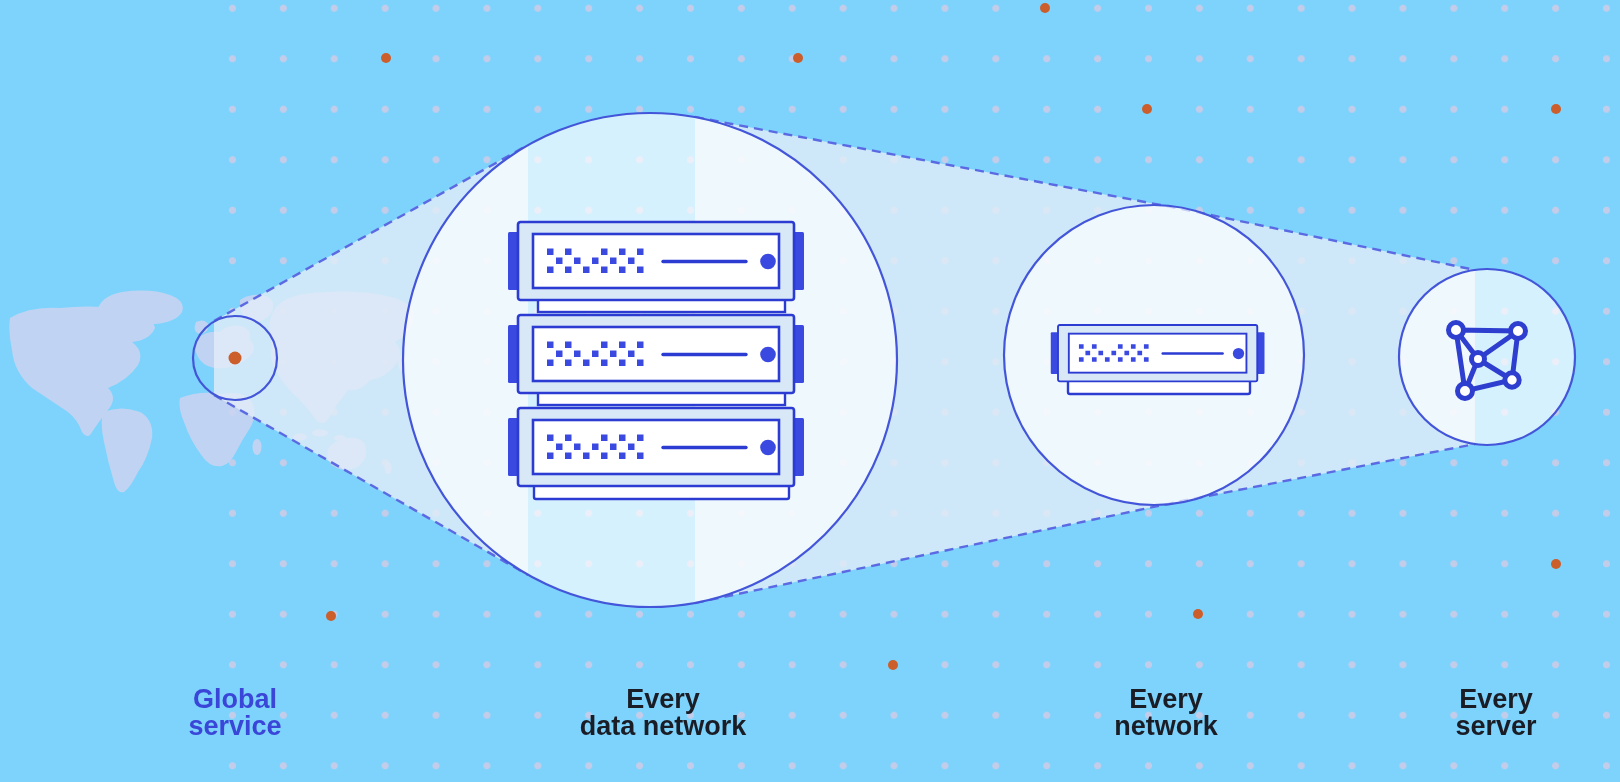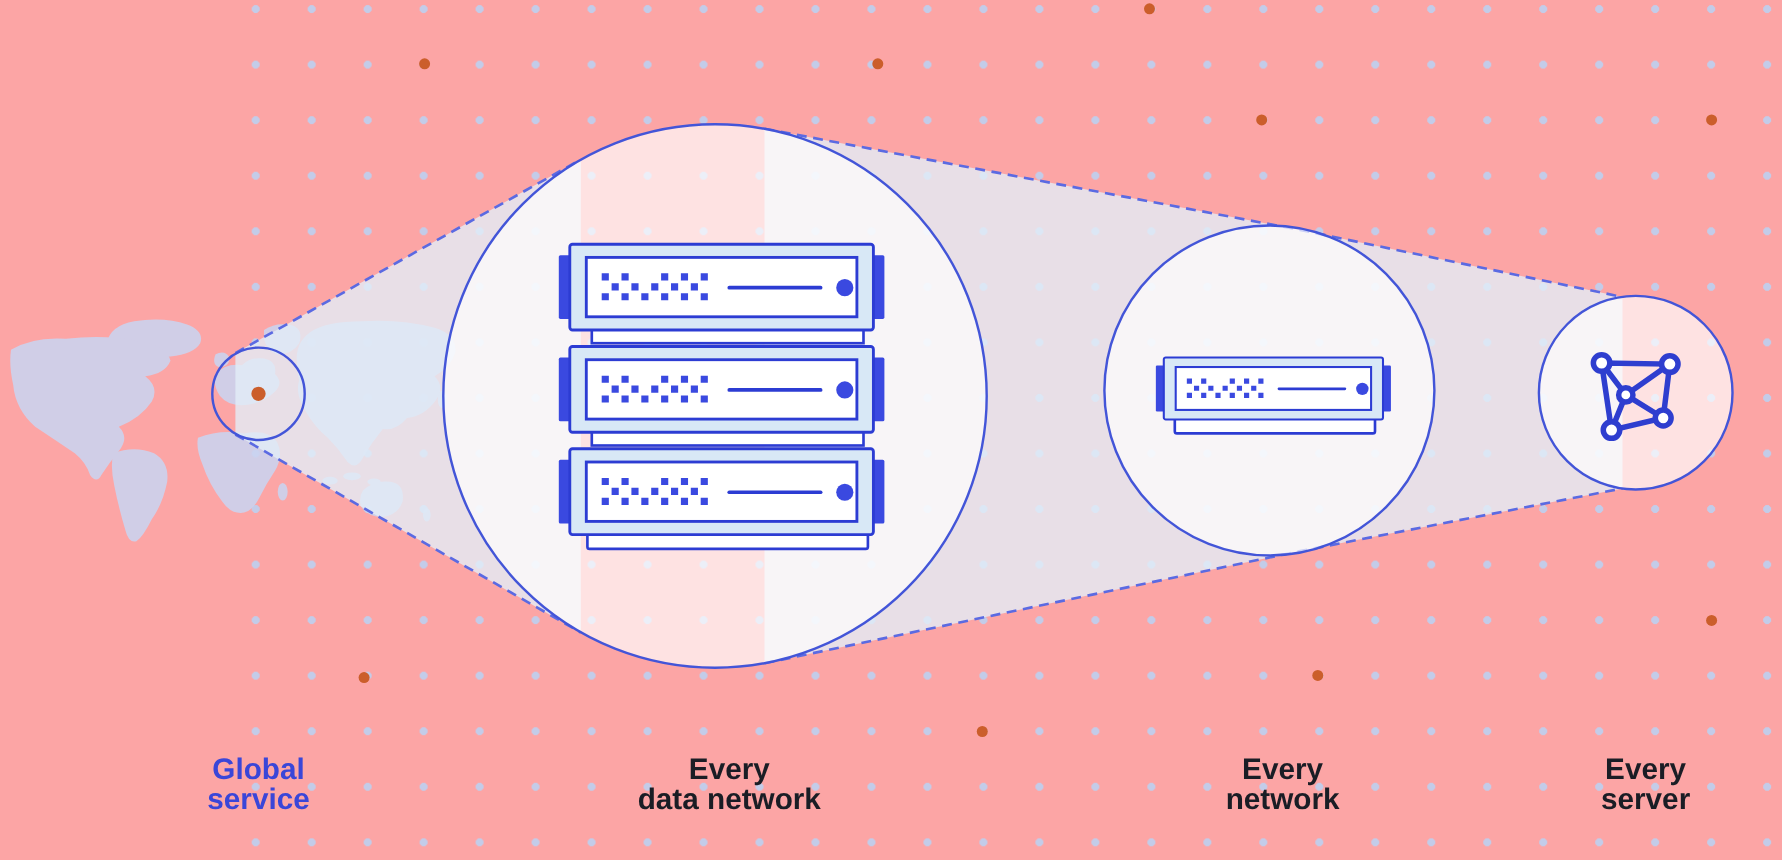"Global" .stage { background: #fca5a5 -> #7dd3fc }
